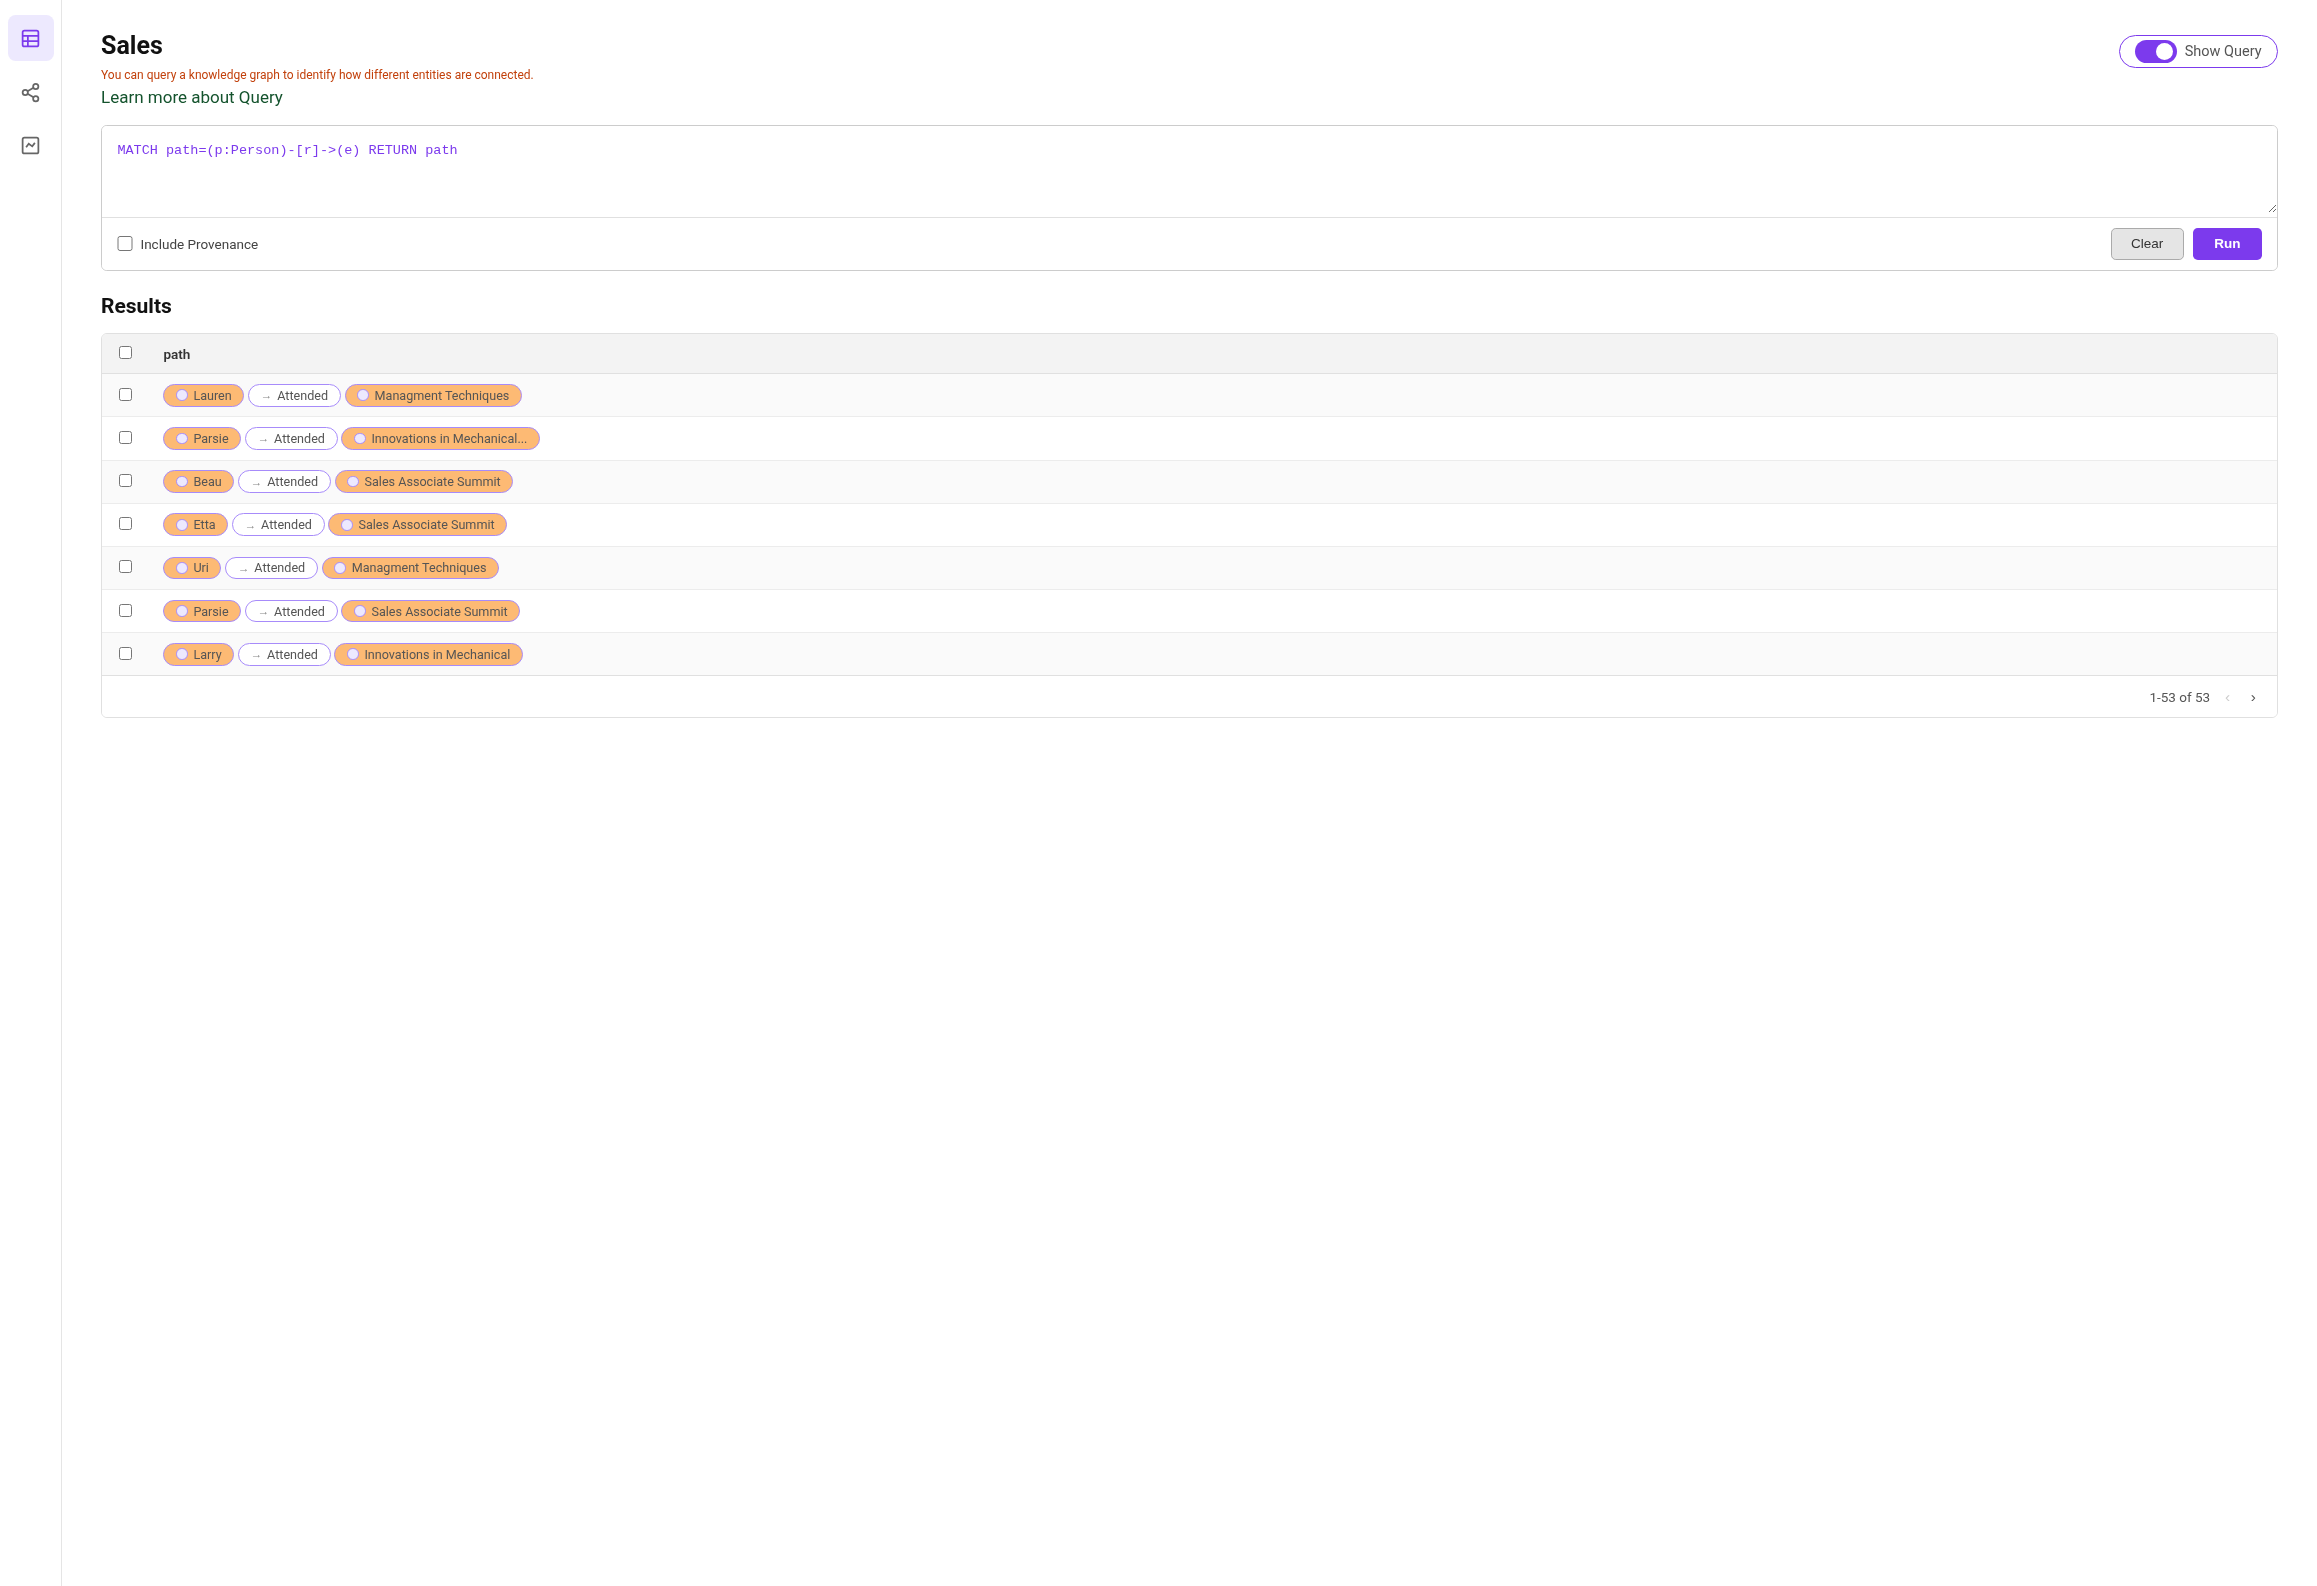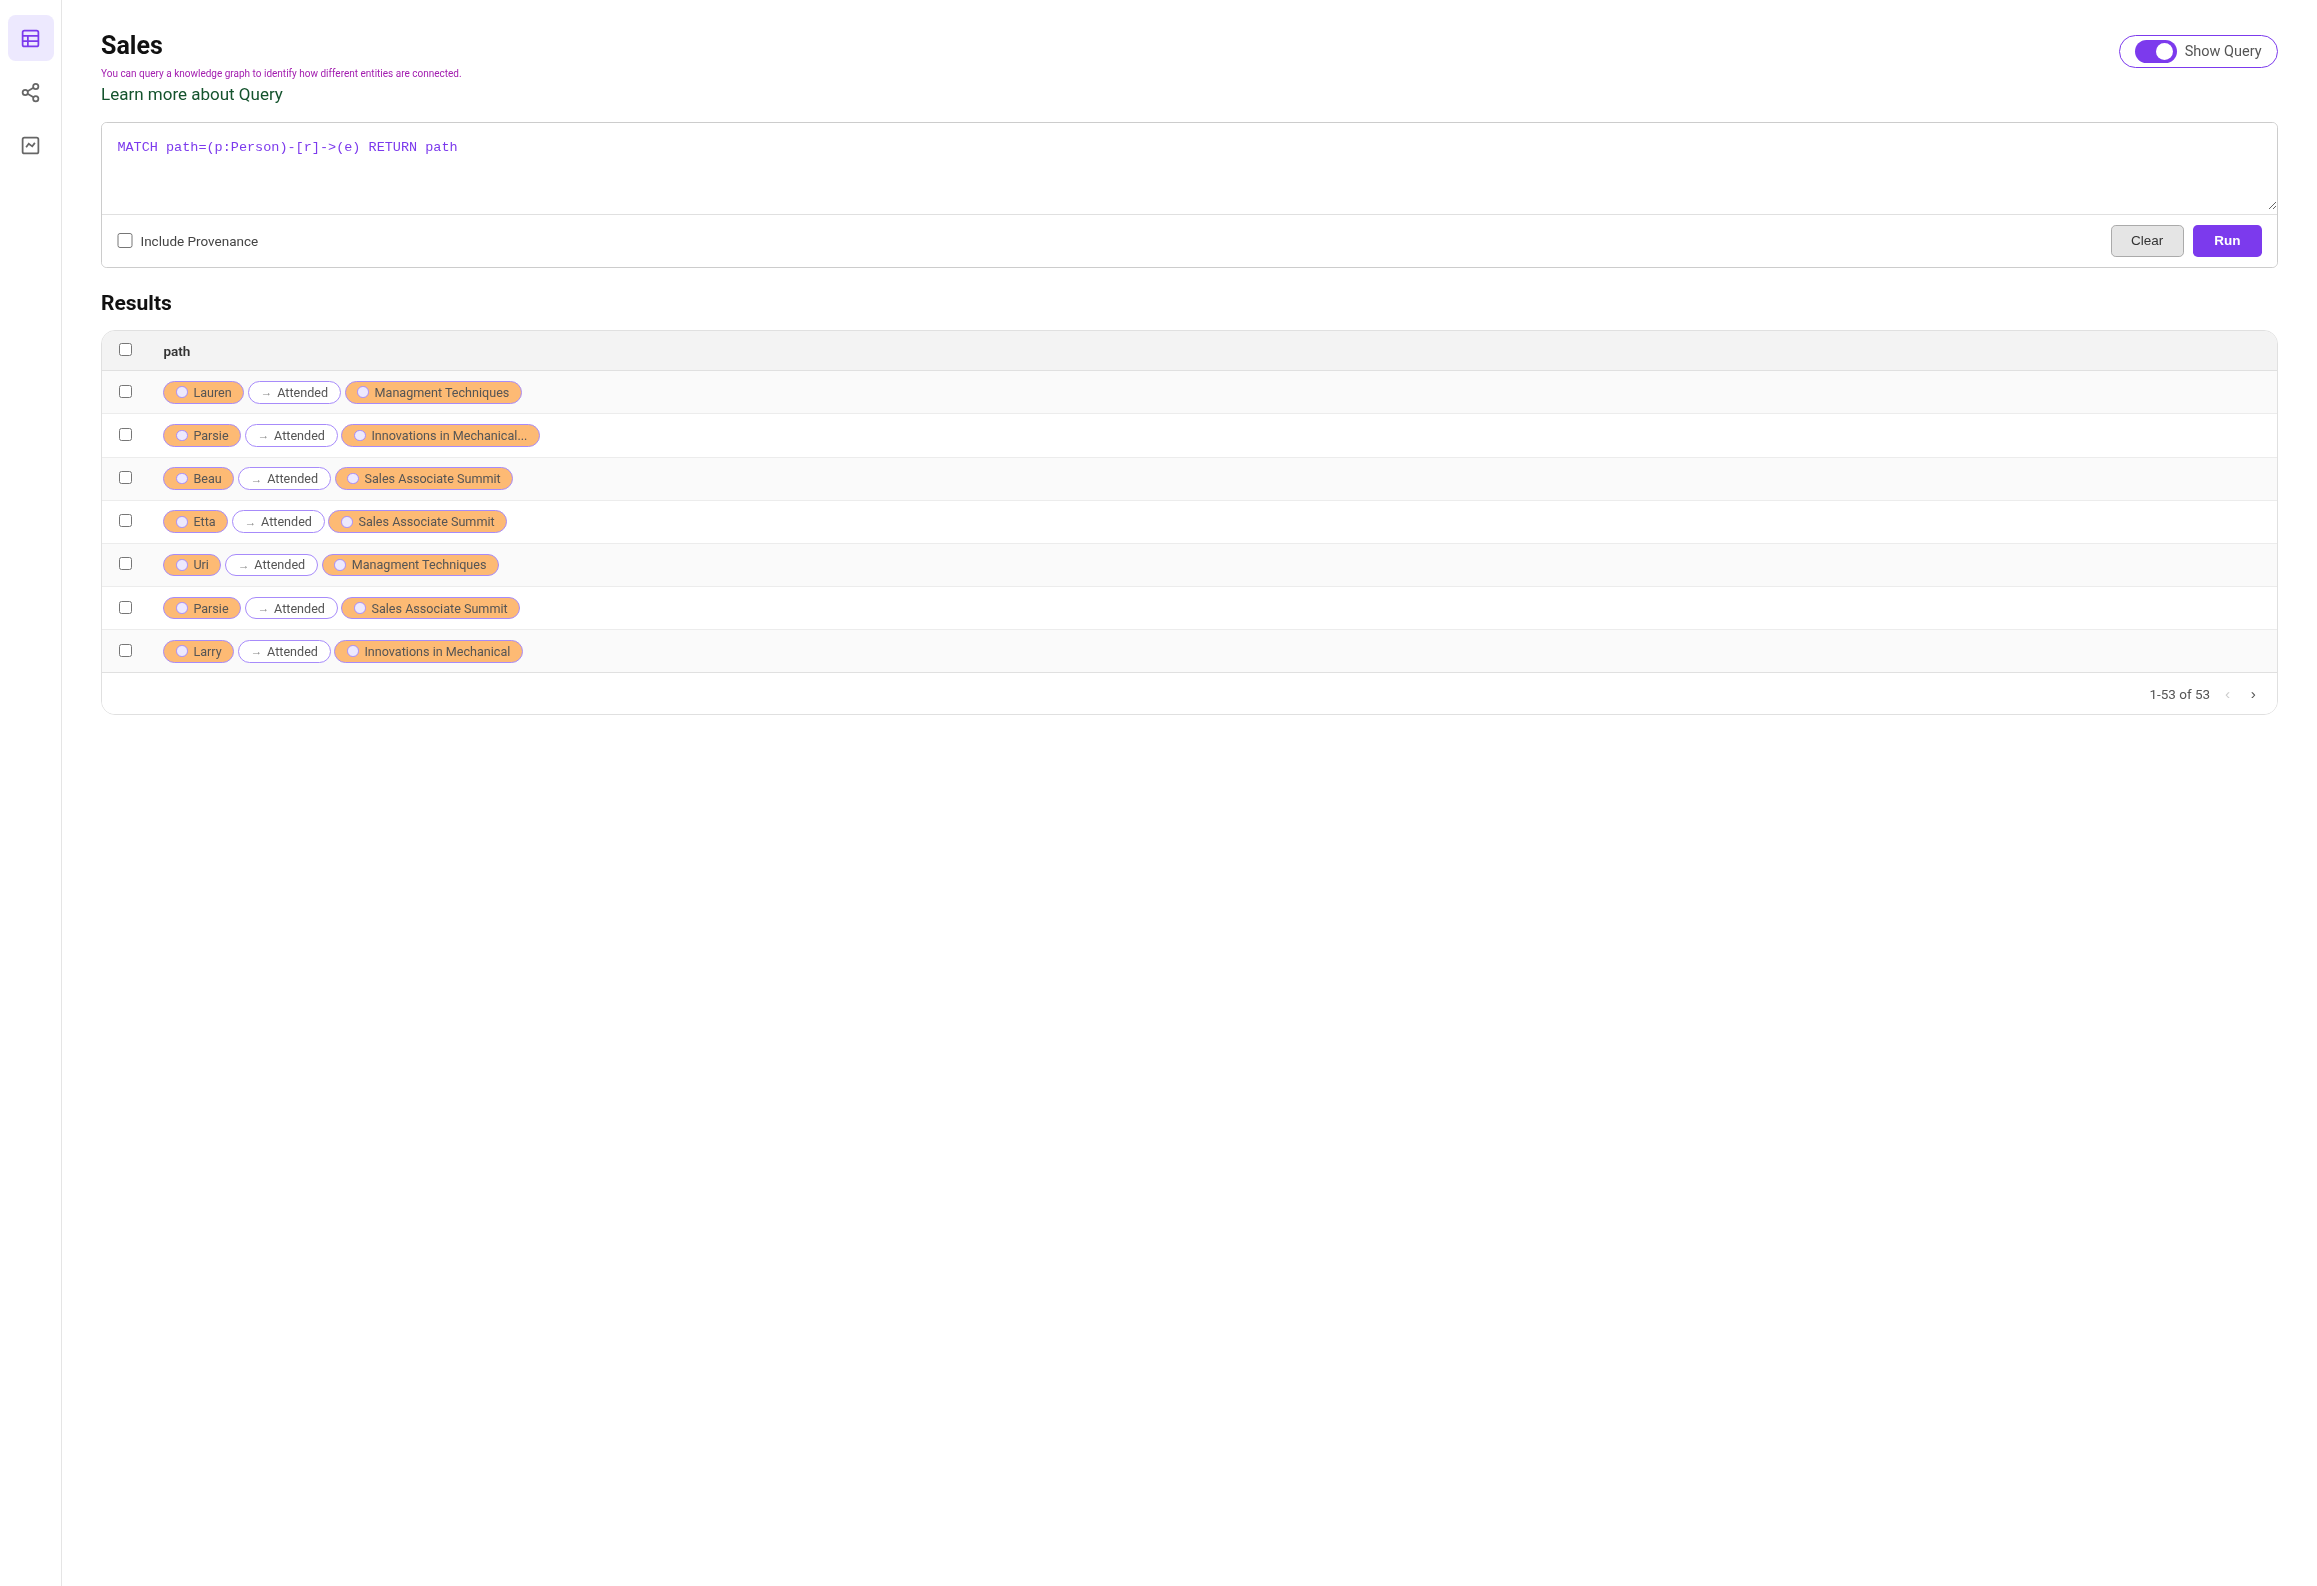"You can query a knowledge" .page-description { color: #a21caf -> #c2410c; font-size: 10px -> 12px }
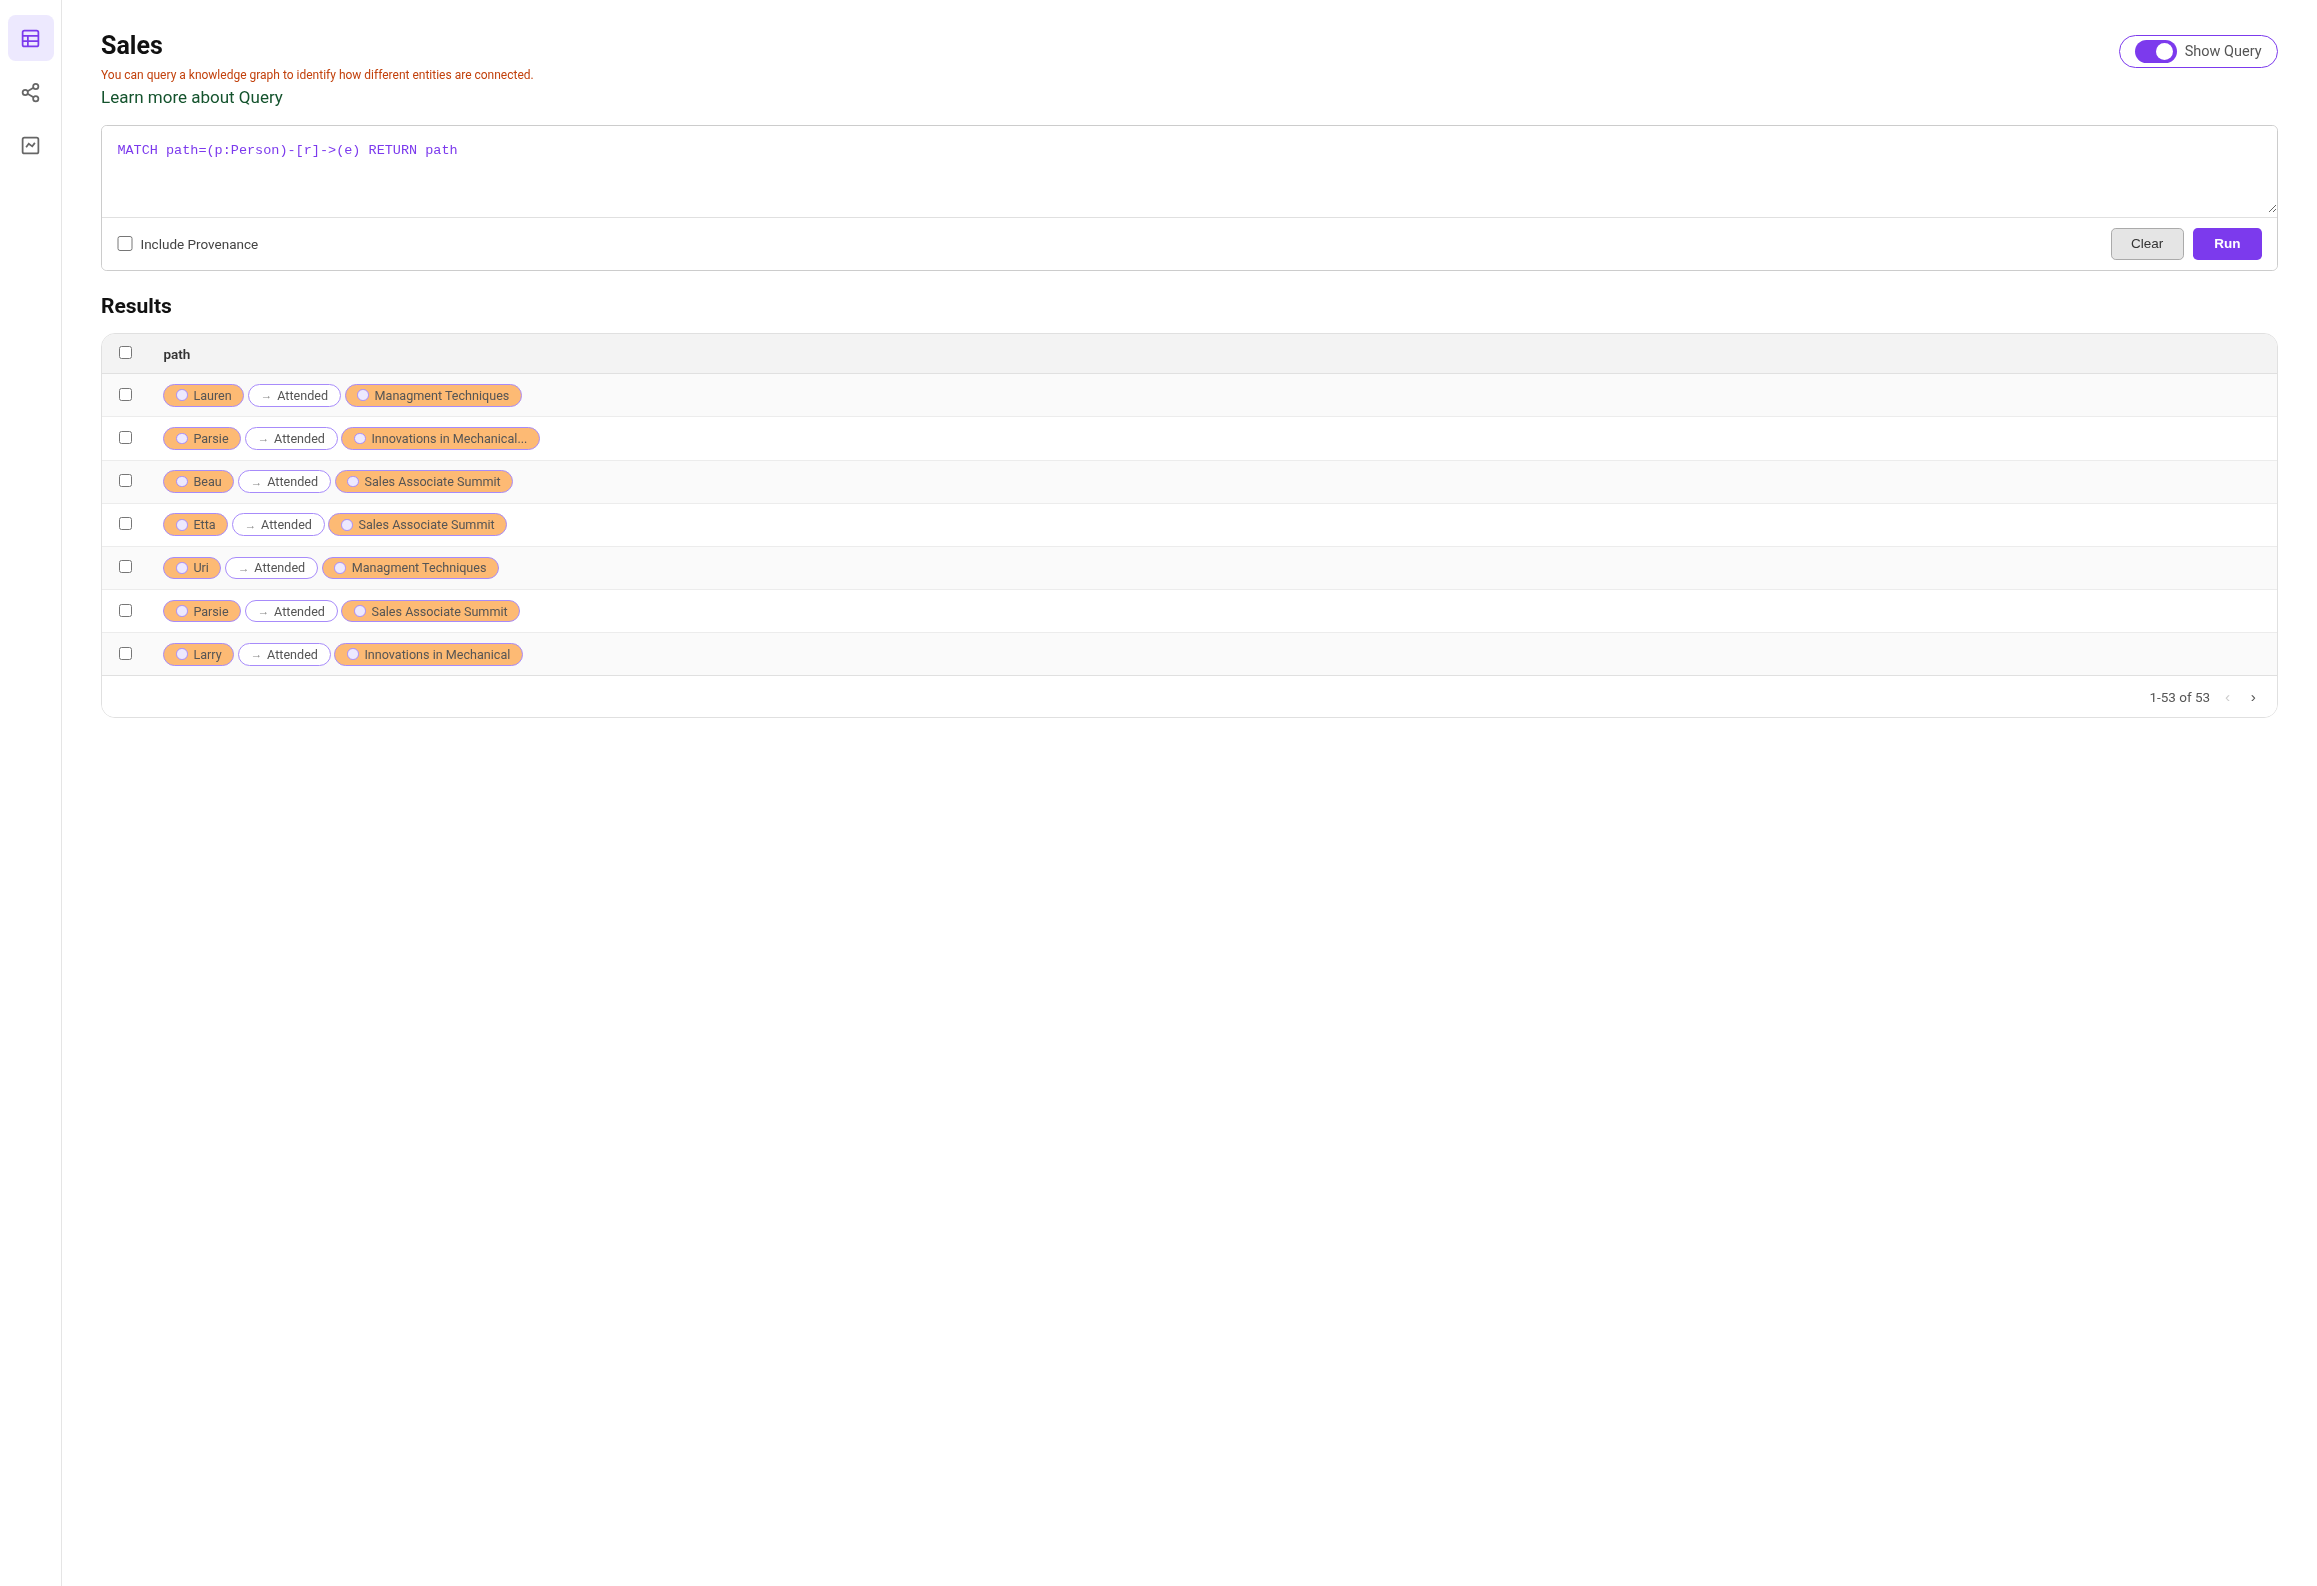"path" .results-table-wrapper { border-radius: 14px -> 6px }
